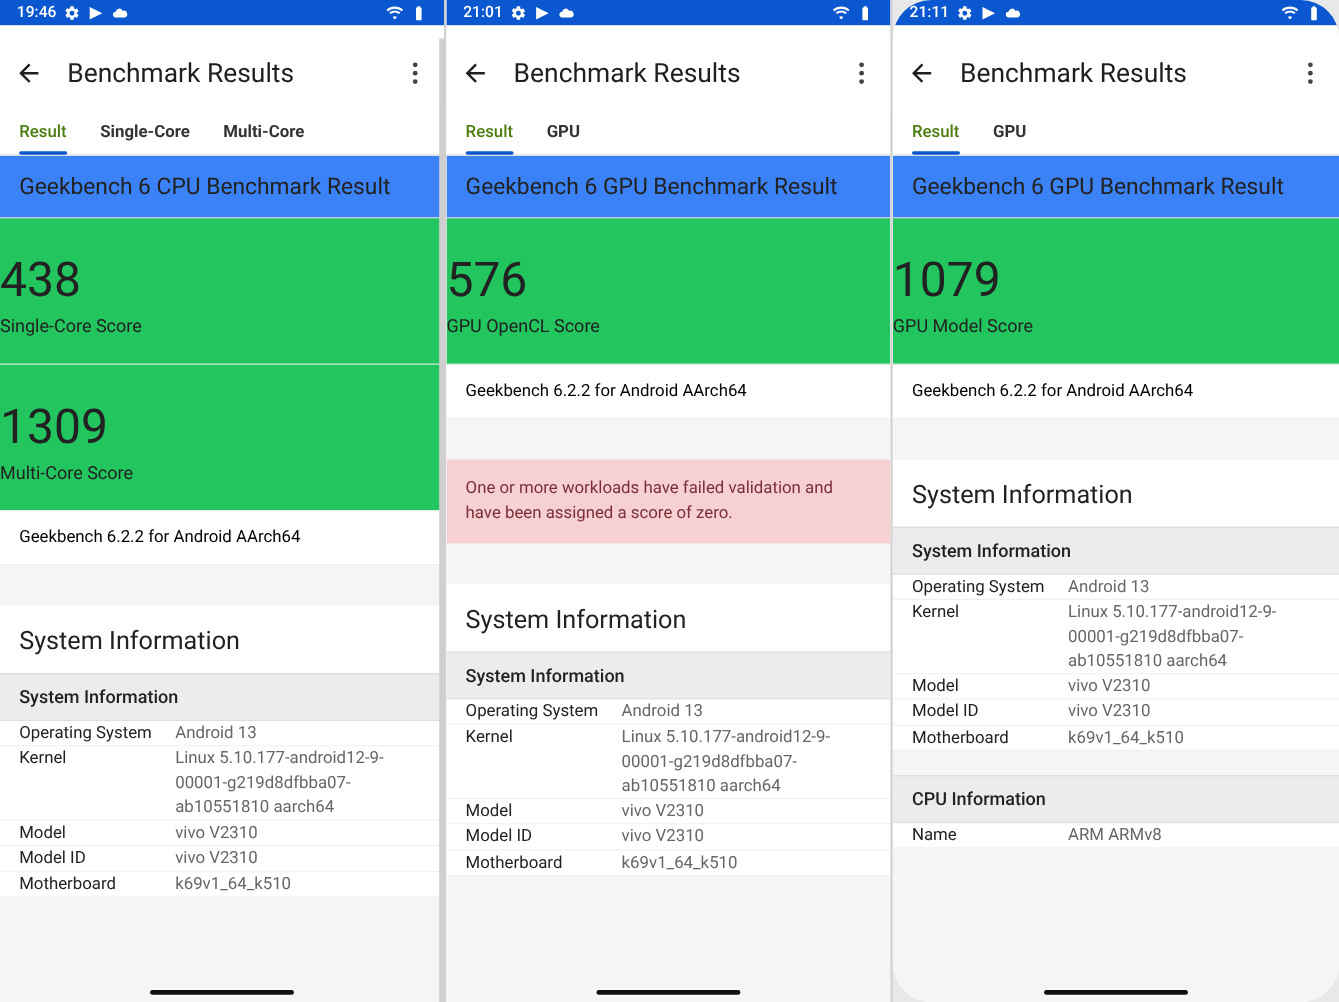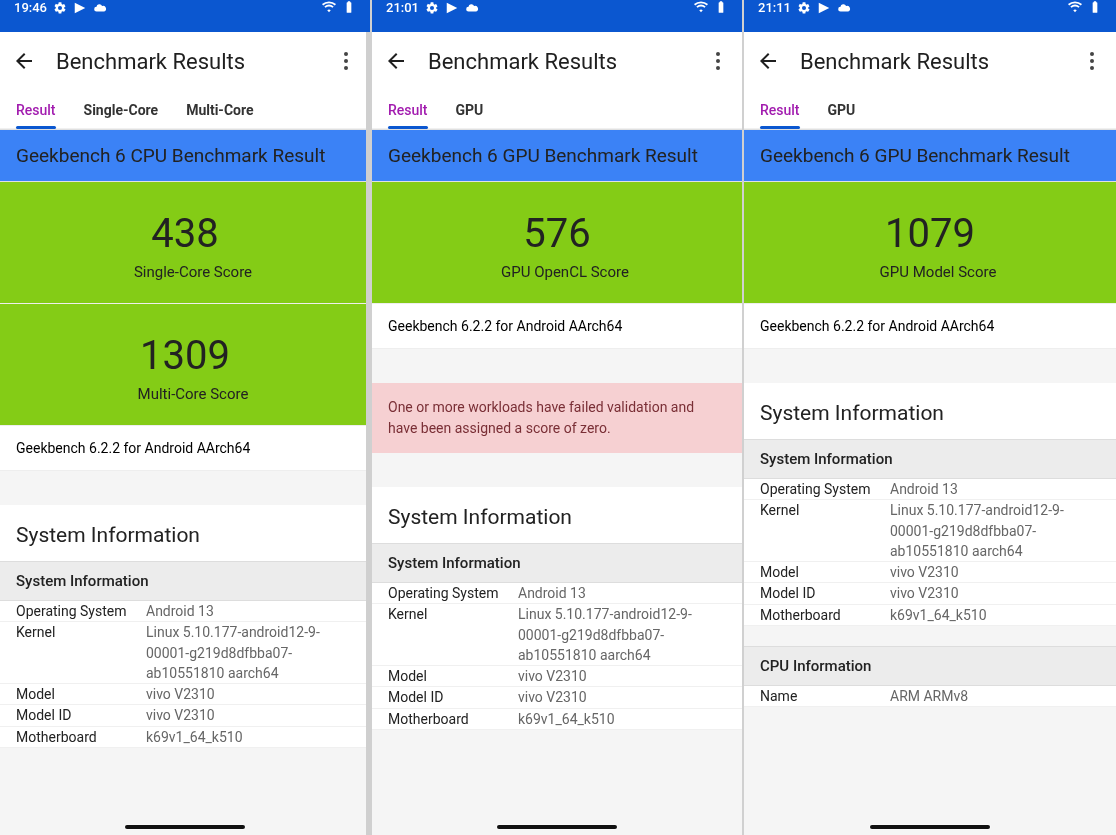"19:46" .statusbar { align-items: flex-start -> center; height: 32px -> 21px }
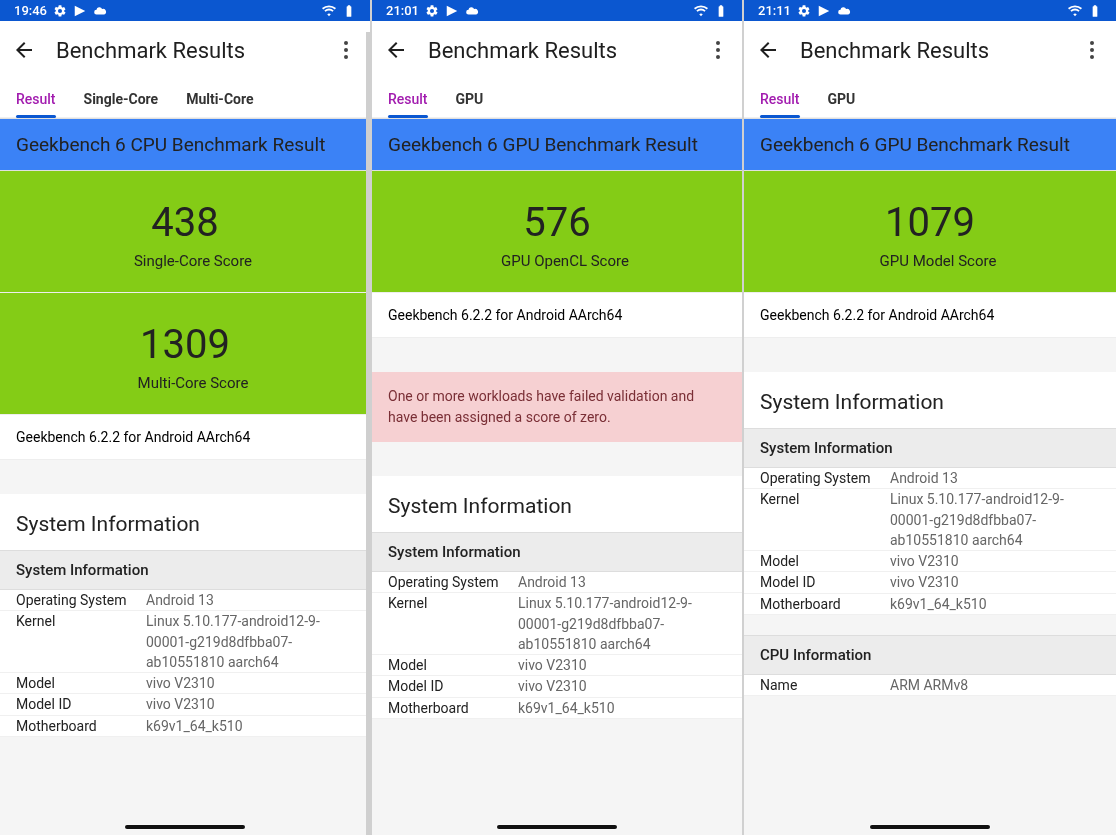"21:11" .screen:last-child { border-radius: none -> 32px }
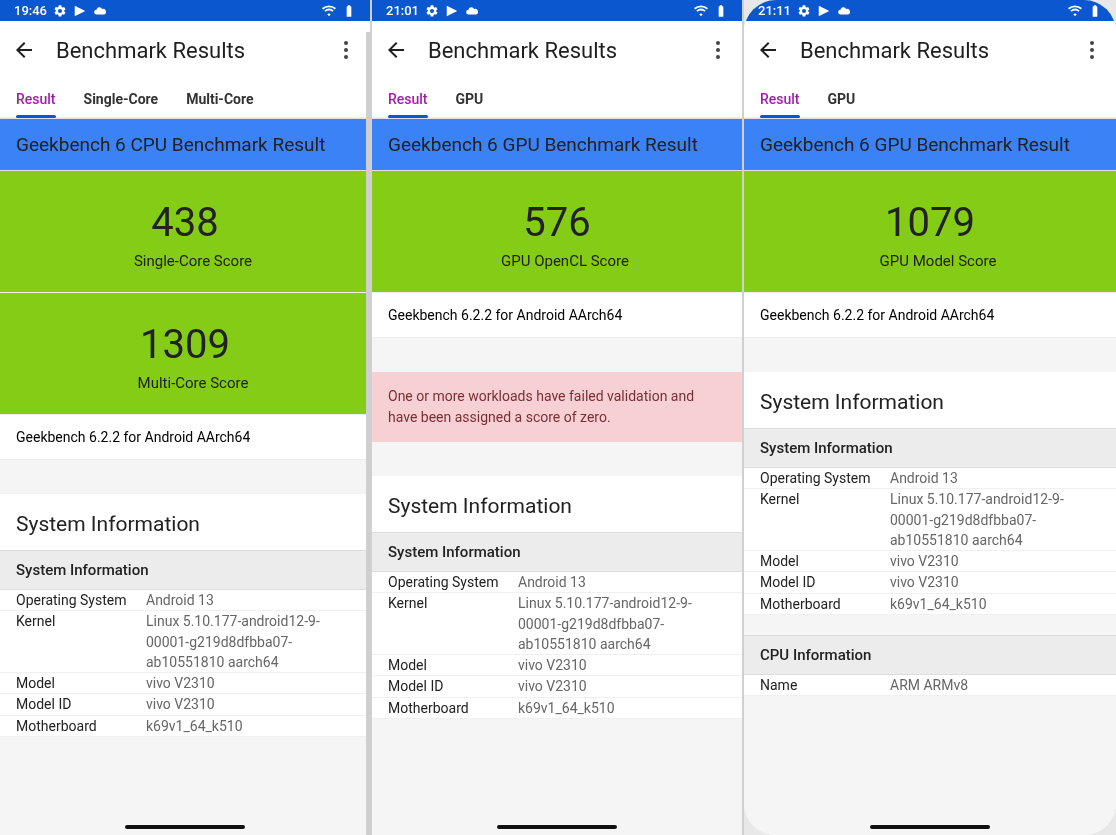"Benchmark Results" .appbar { margin-top: none -> 11px }
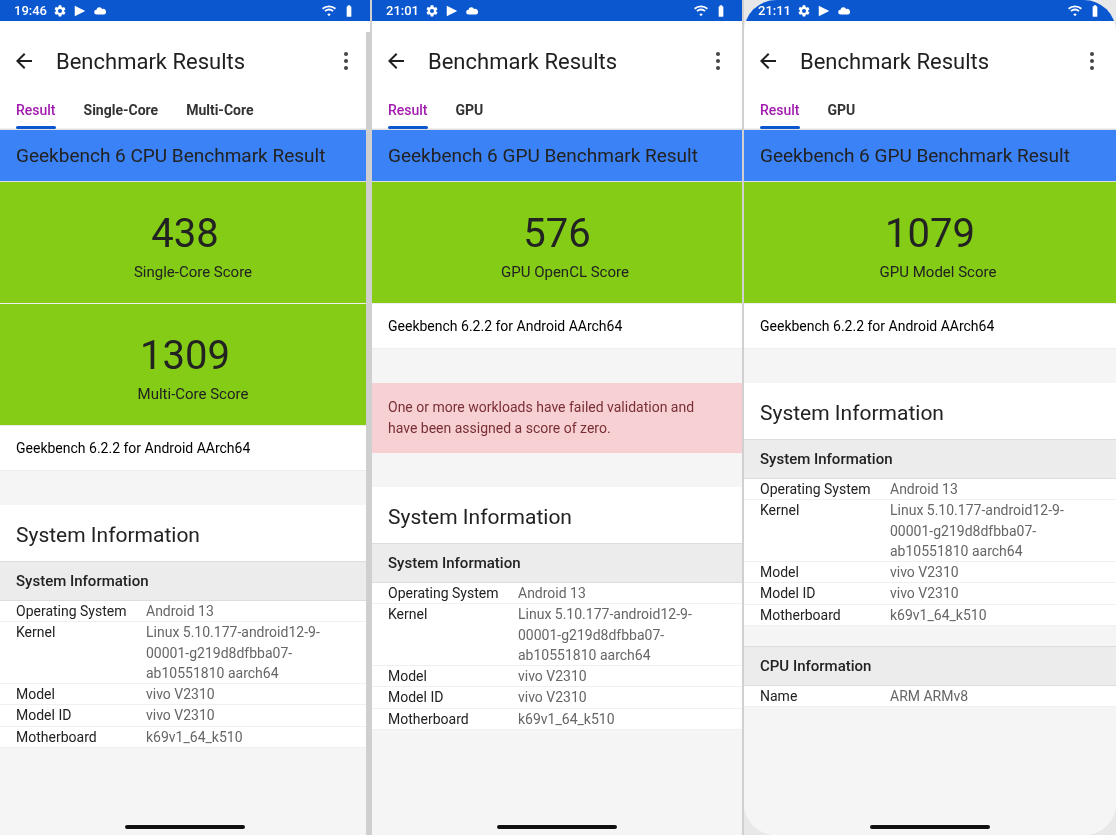"Result" .tab.active { color: #a21caf -> #4d7c0f }
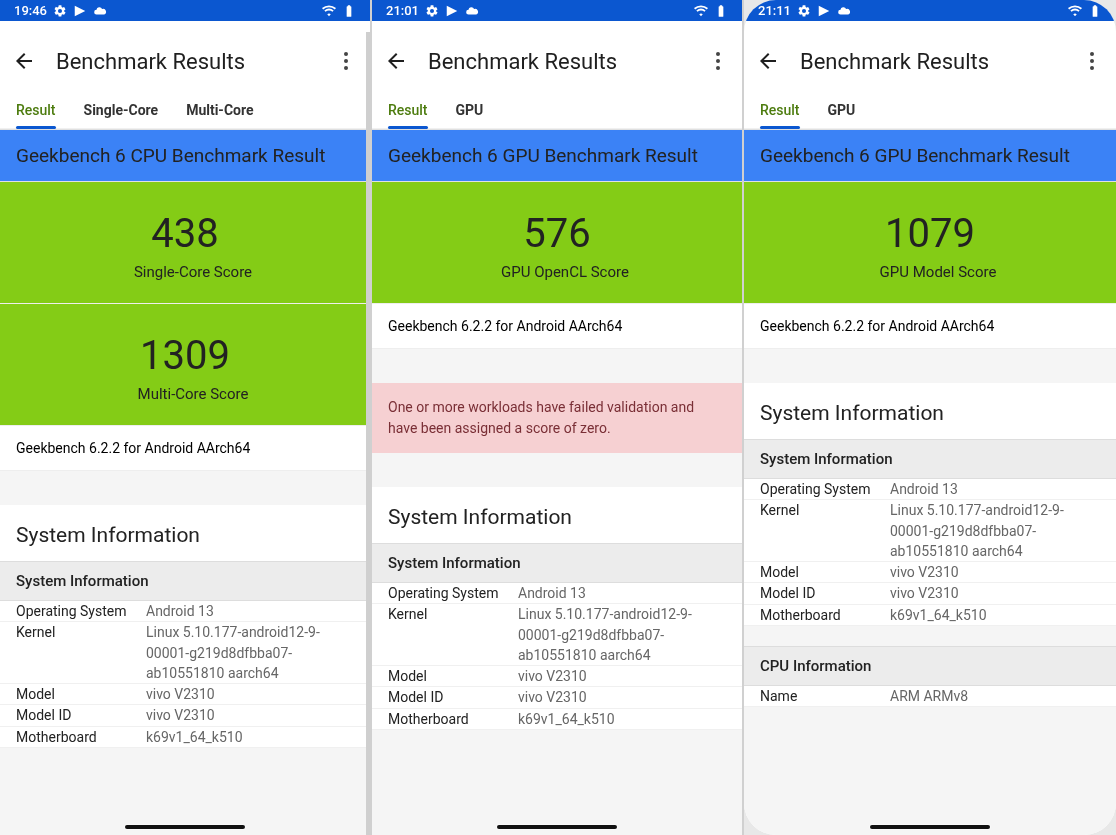"438" .score-block { background: #84cc16 -> #22c55e; text-align: center -> none }
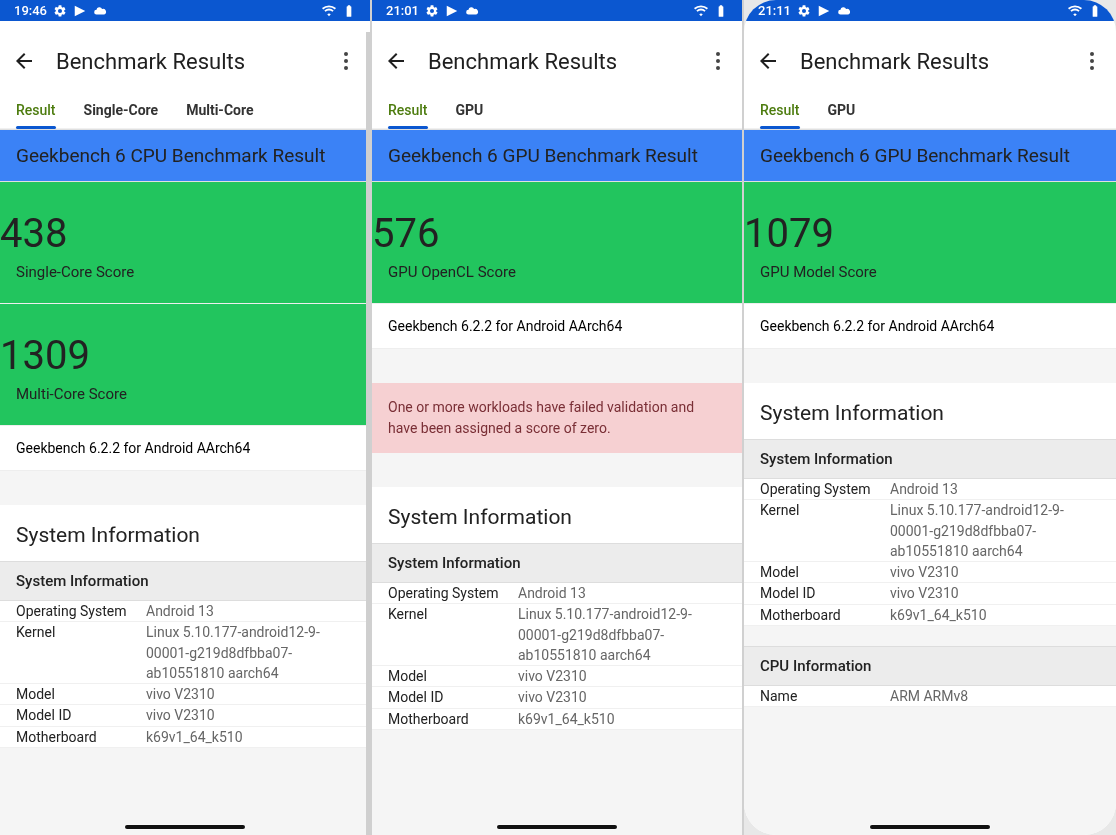"Single-Core Score" .score-label { padding-left: 16px -> none }
